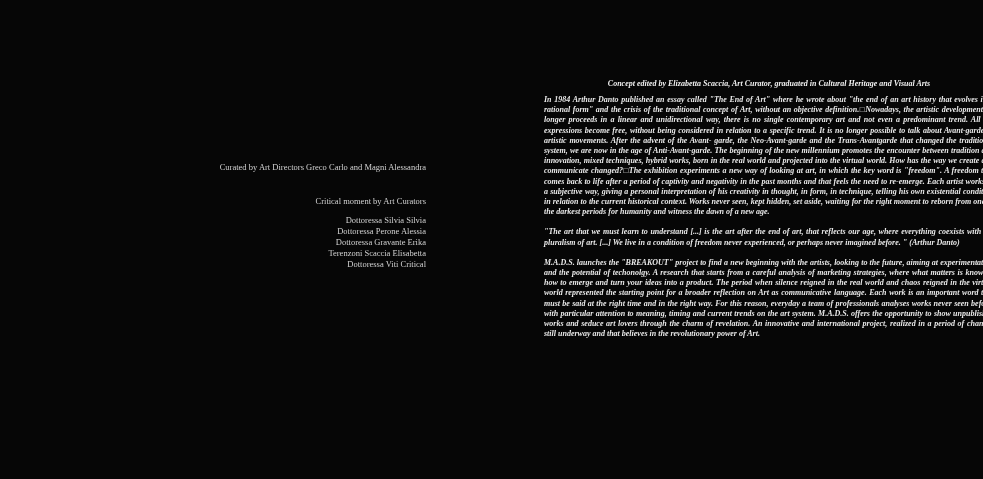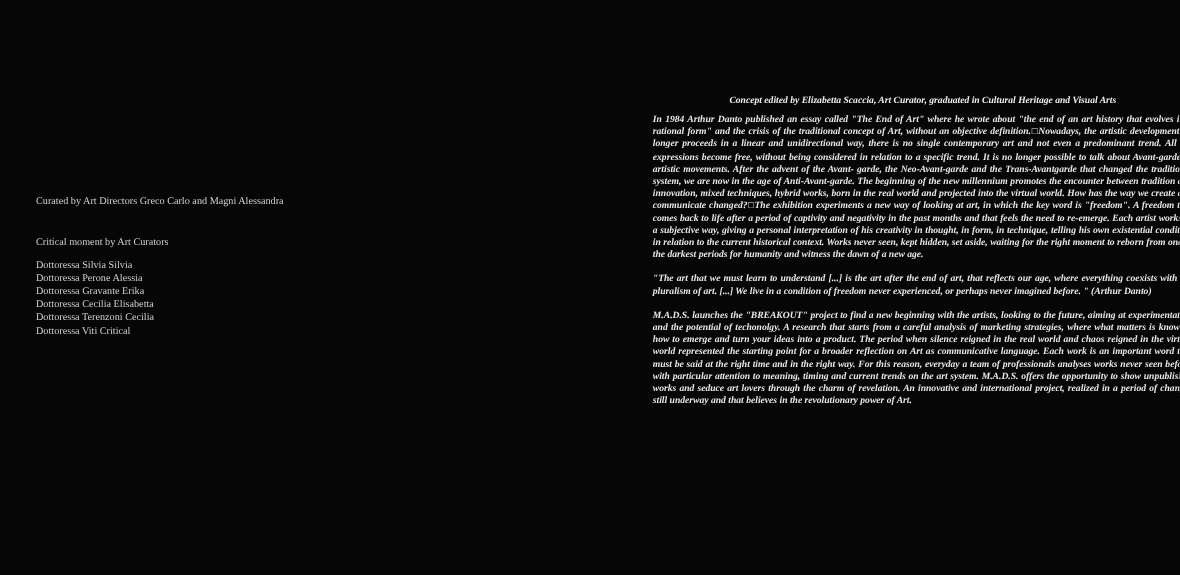"Curated by Art Directors Greco" .left-block { text-align: left -> right }
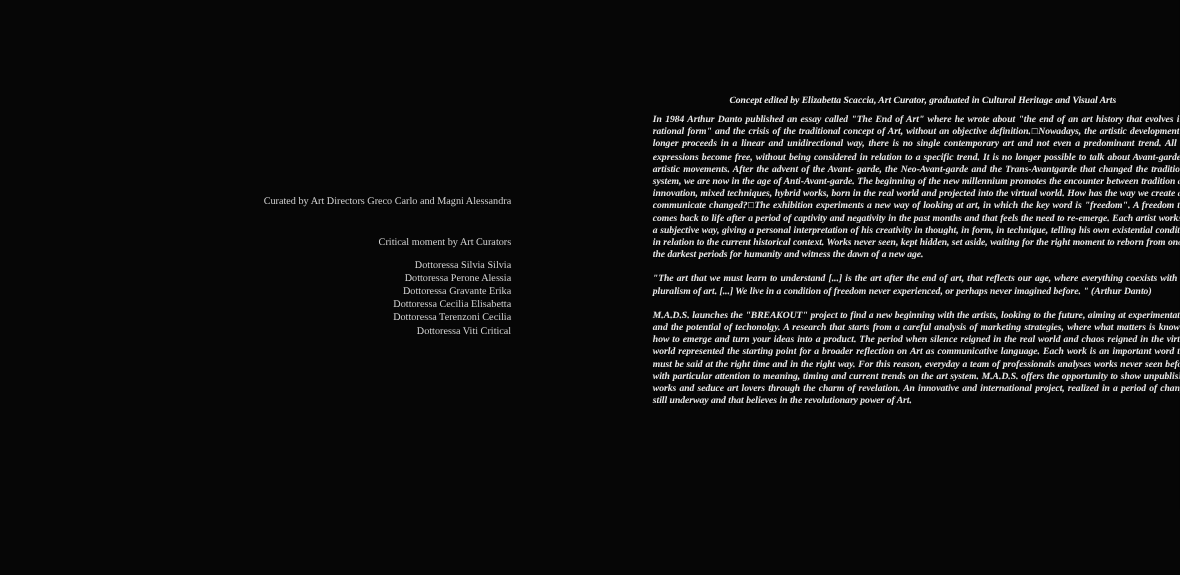"Dottoressa Cecilia Elisabetta" div.curator-name { text: Dottoressa Cecilia -> Terenzoni Scaccia }
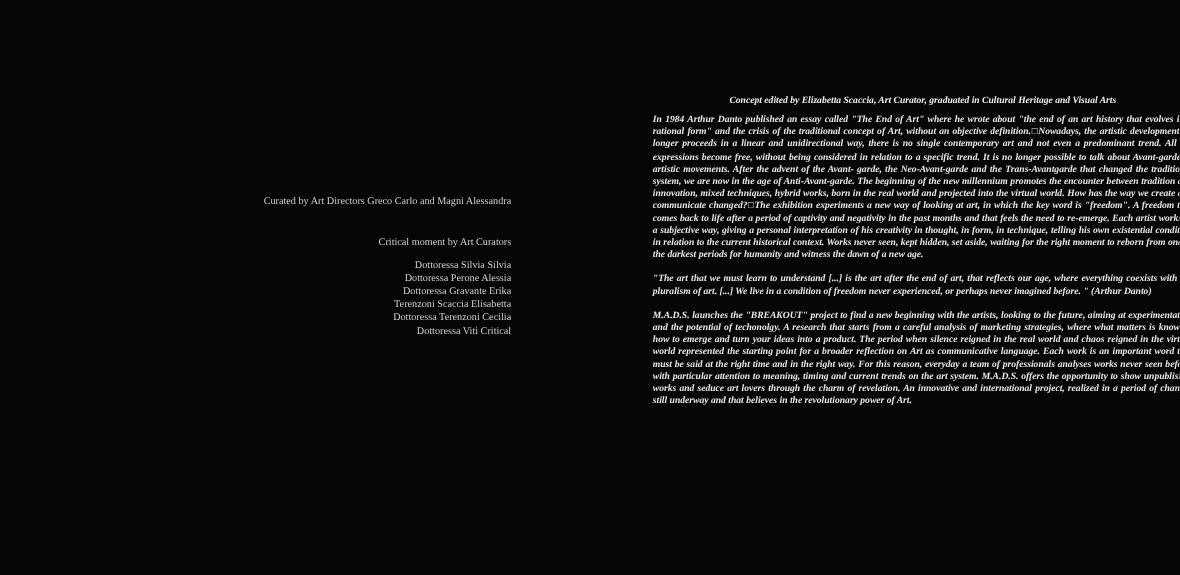"Dottoressa Terenzoni Cecilia" div.curator-name { html: <div>Dottoressa Terenzoni Cecilia</div> -> none }
